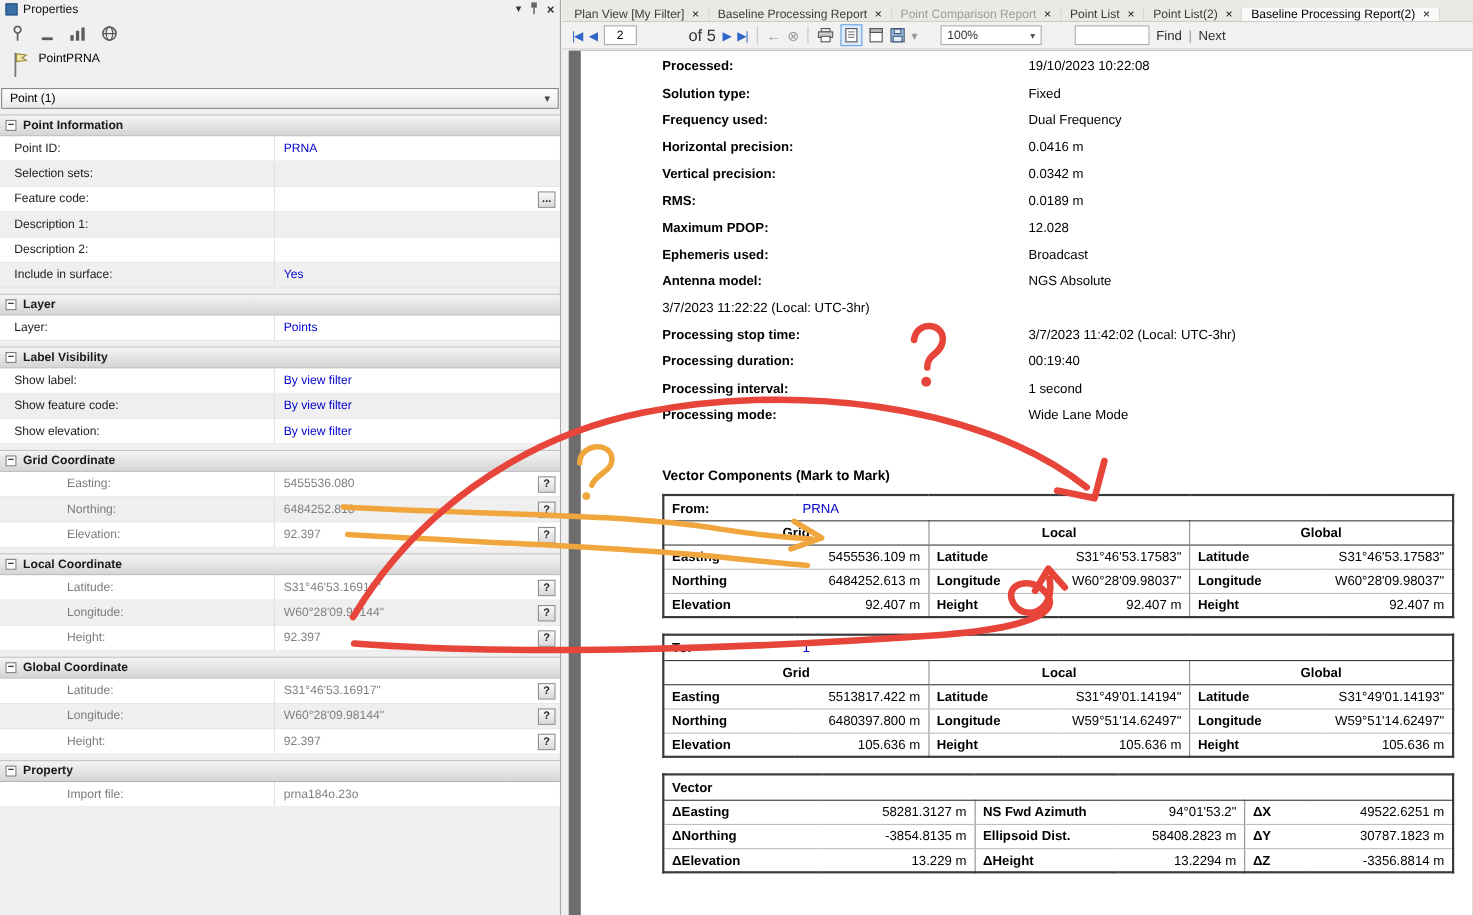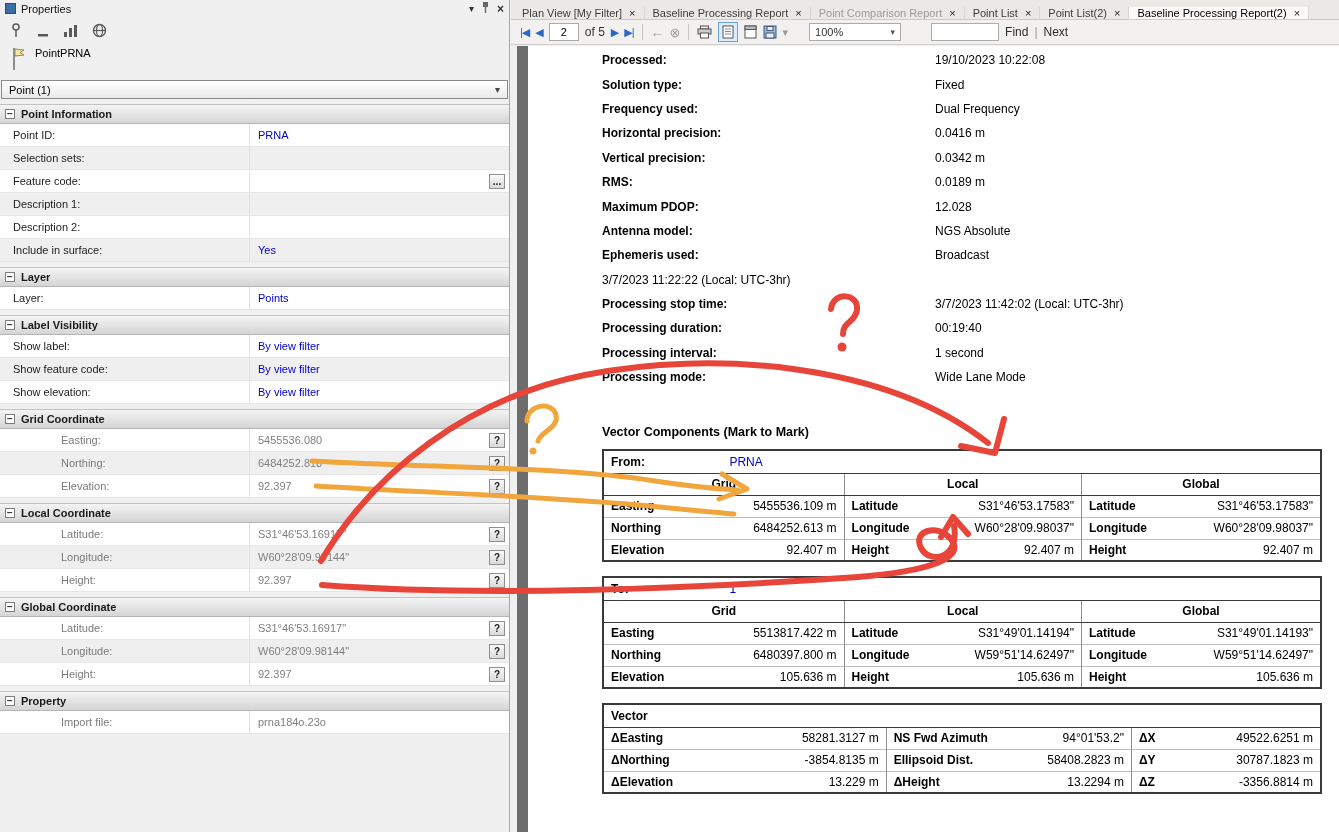"of 5" .of-label { font-size: 12px -> 15px; margin-left: none -> 41px }
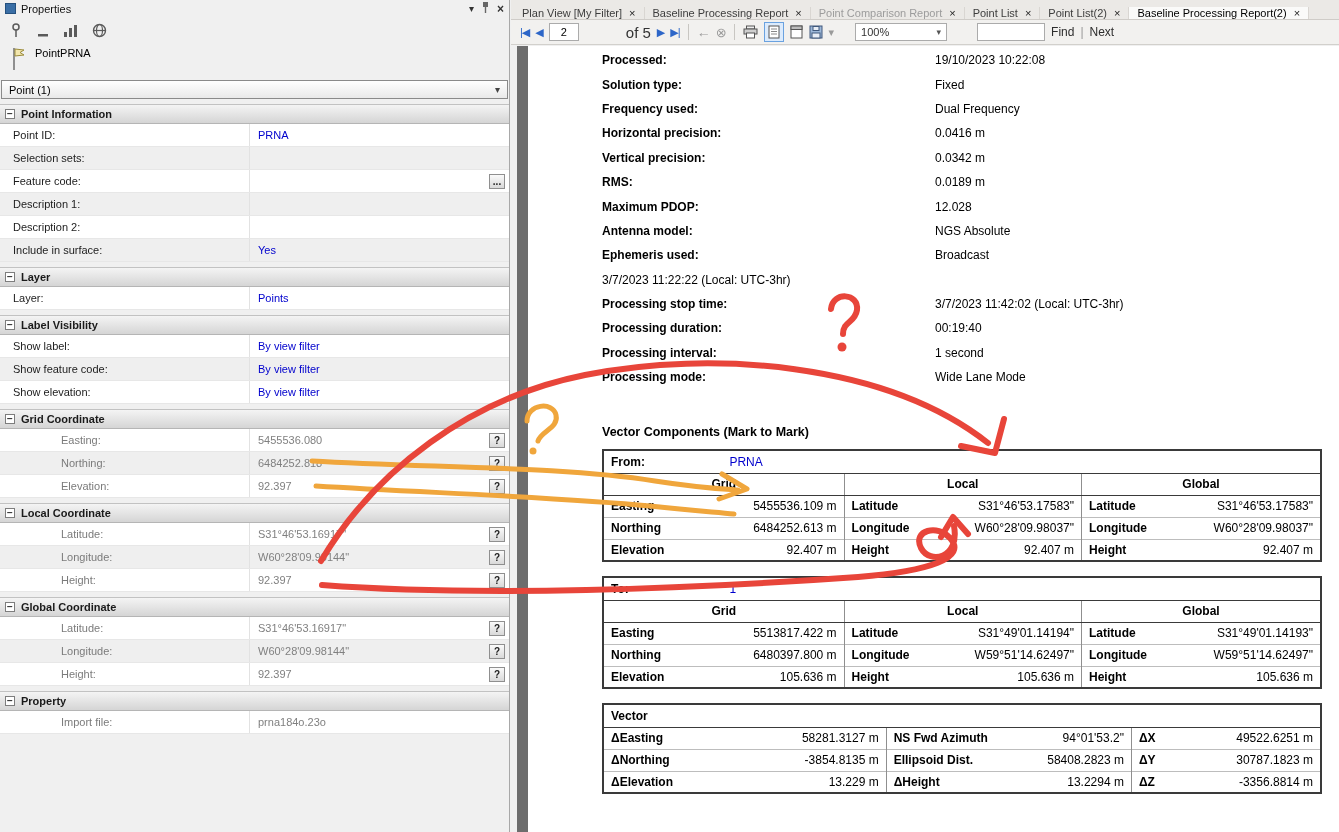"Antenna model:" div.sum-row { order: before "Ephemeris used:" -> after "Ephemeris used:" }
